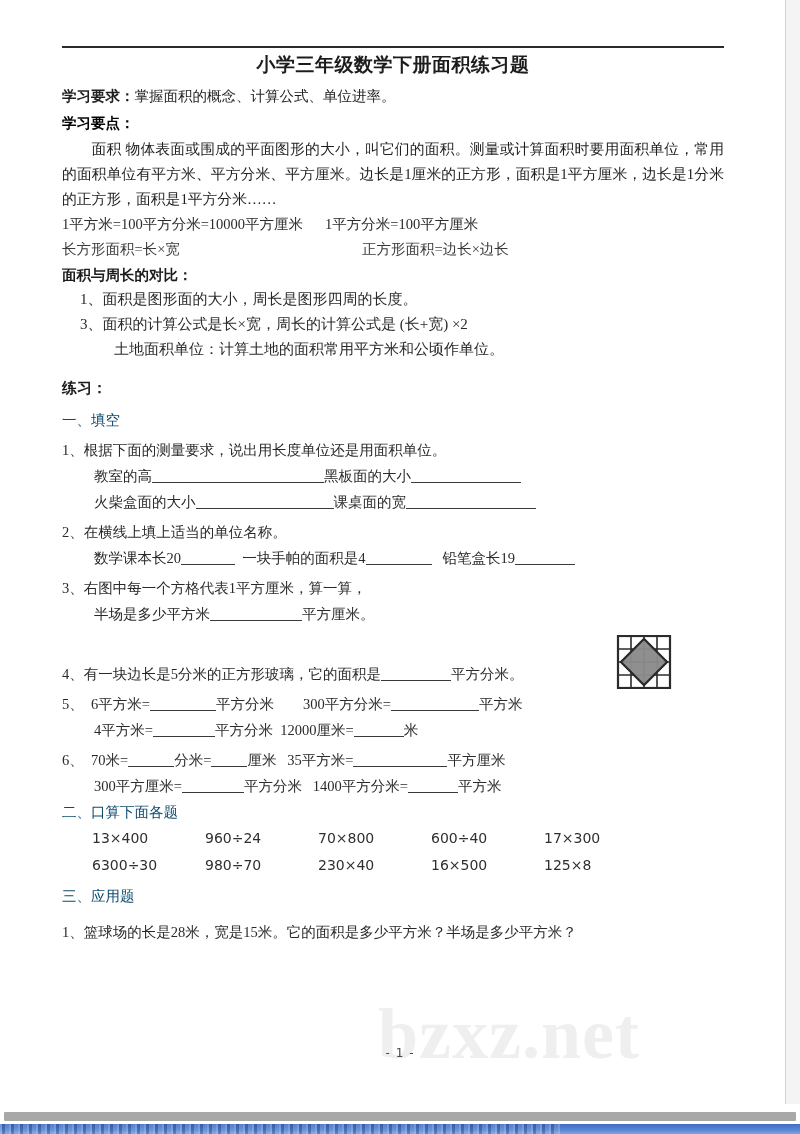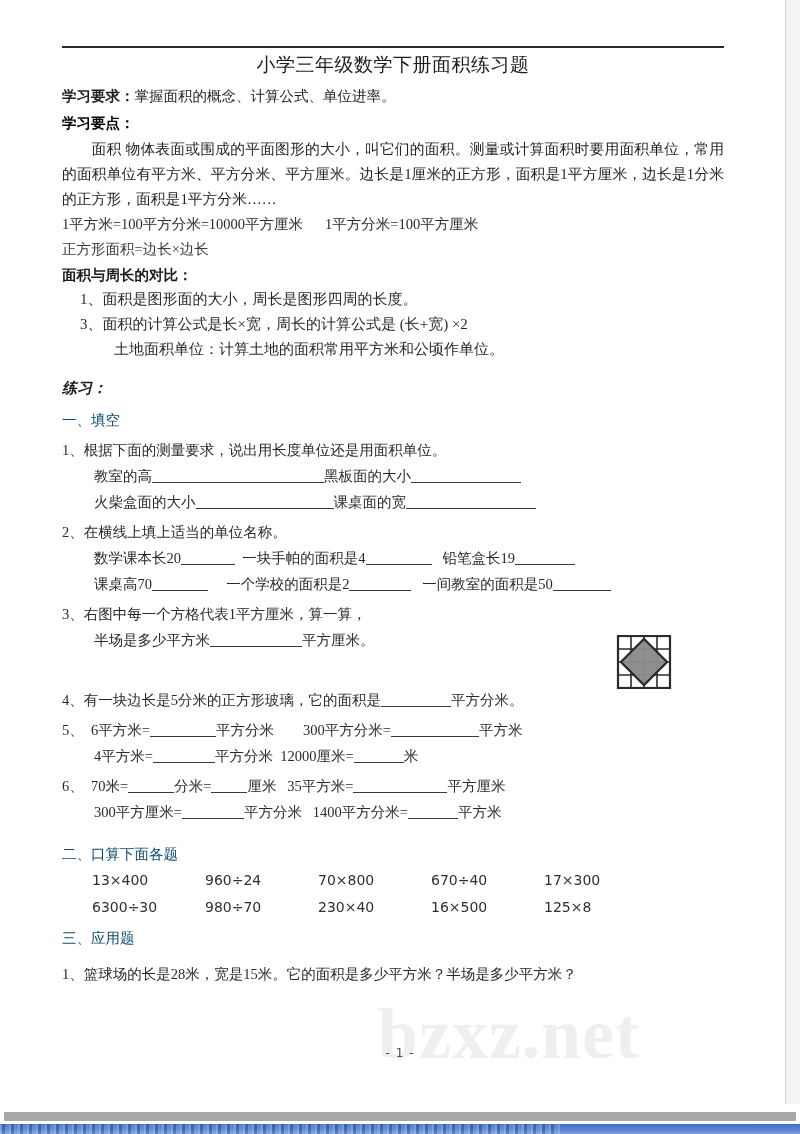"小学三年级数学下册面积练习题" h1.doc-title { font-weight: normal -> bold }
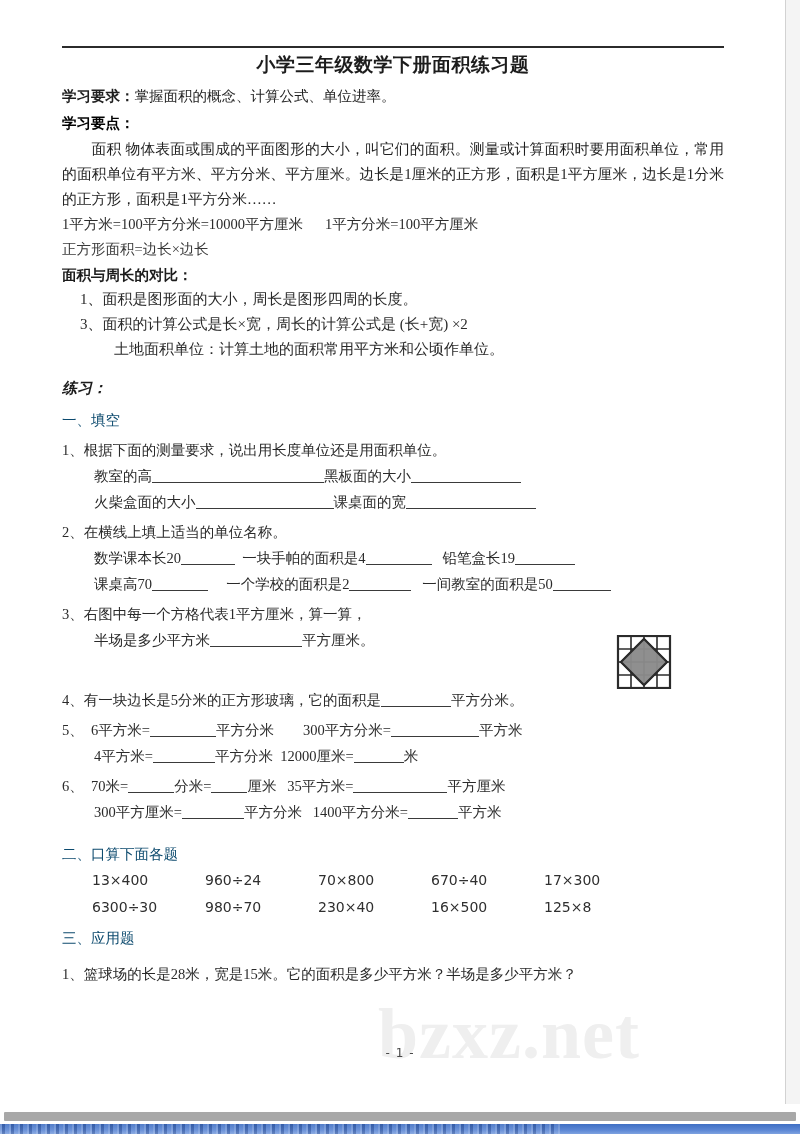"长方形面积=长×宽" div { html: none -> <div>长方形面积=长×宽</div> }
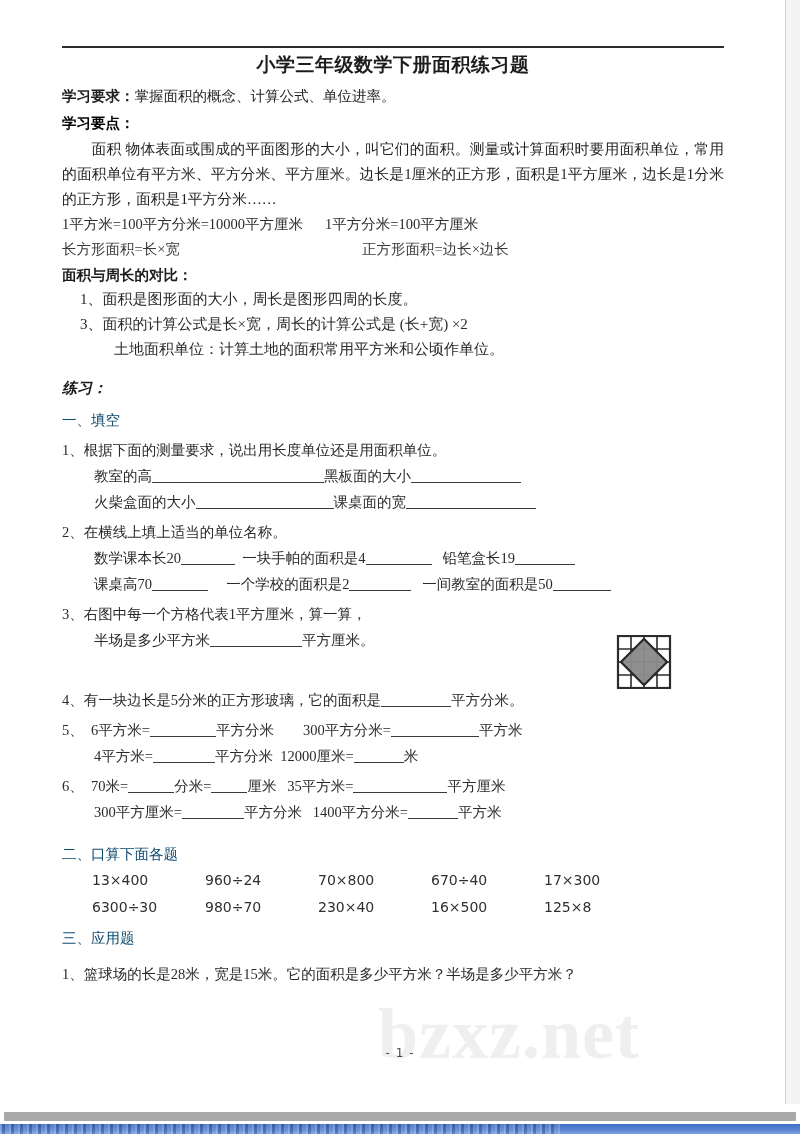"练习：" .practice-head { font-style: italic -> none }
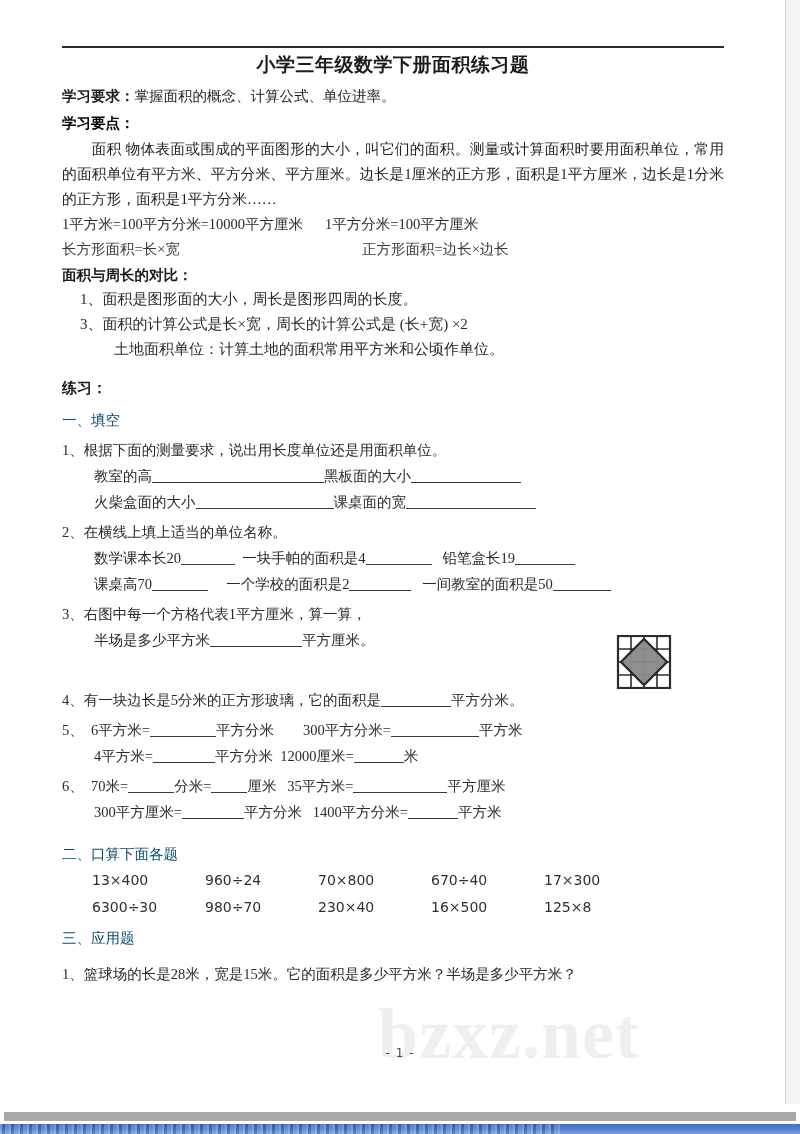"课桌高70 一个学校的面积是2 一间教室的面积是50" div.q-sub { html: <div><span>课桌高70</span><span></span>&nbsp;&nbsp;&nbsp;&nbsp;&nbsp;<span>一个学校的面积是2</span><span></span>&nbsp;&nbsp;&nbsp;<span>一间教室的面积是50</span><span></span></div> -> none }
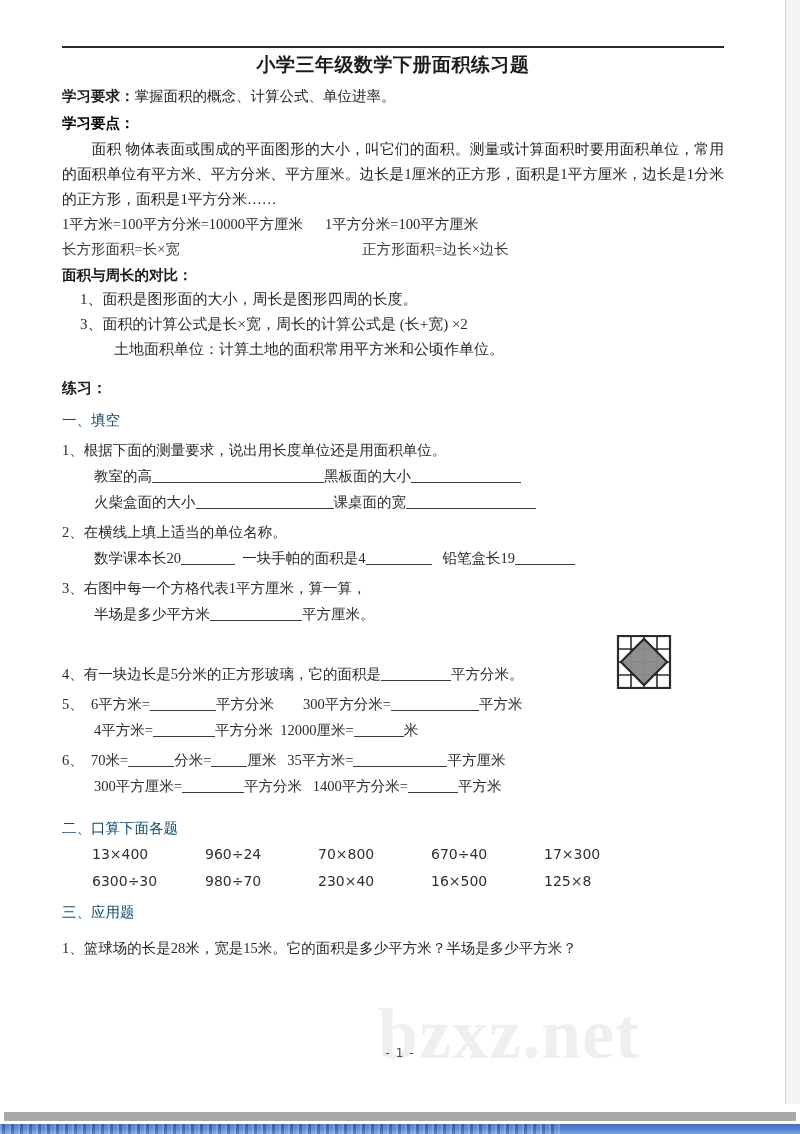"二、口算下面各题" div.part-head { margin-top: 16px -> 0 }
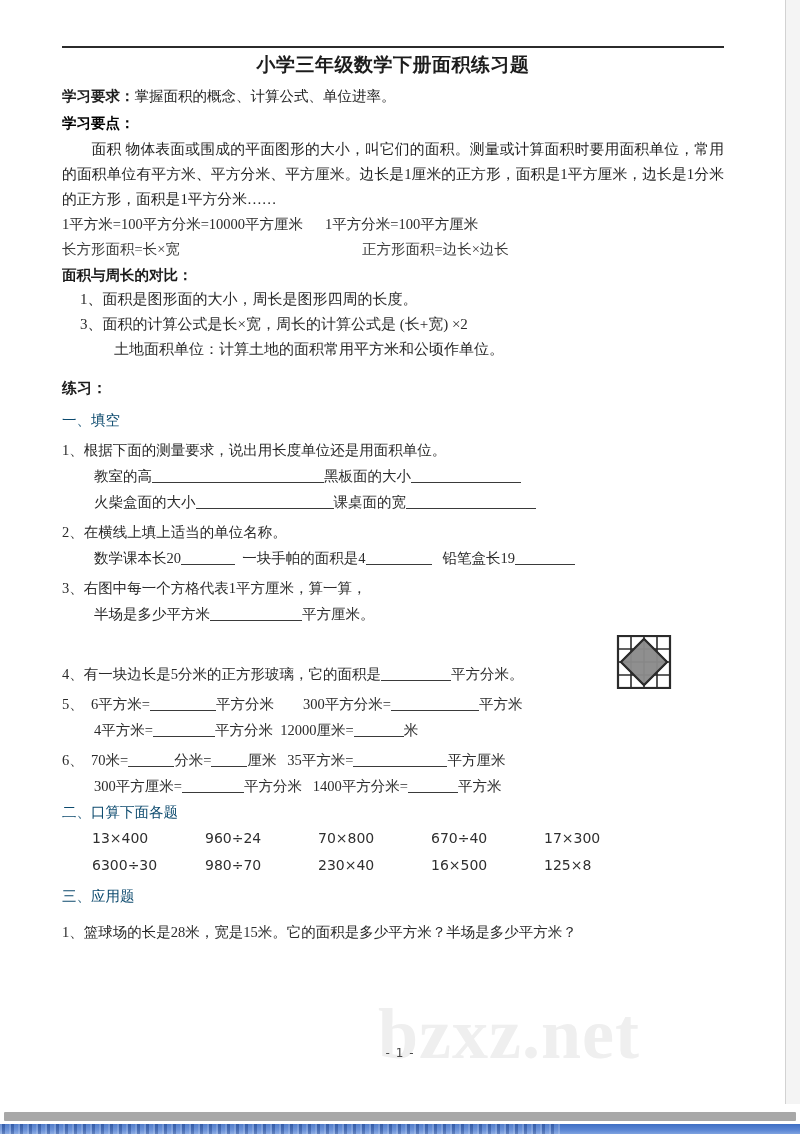"670÷40" span { text: 670 -> 600 }
